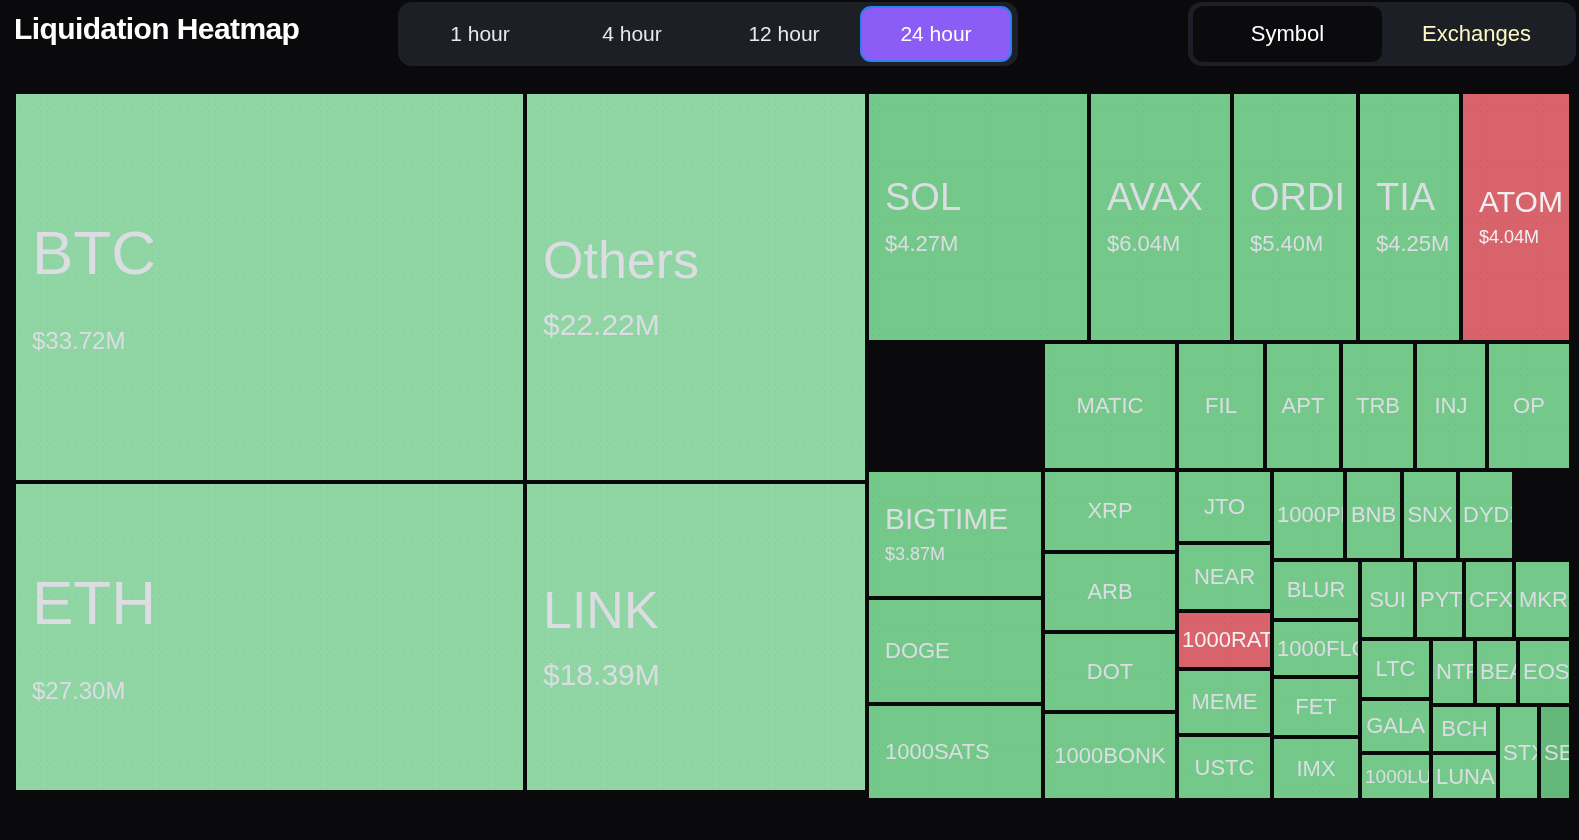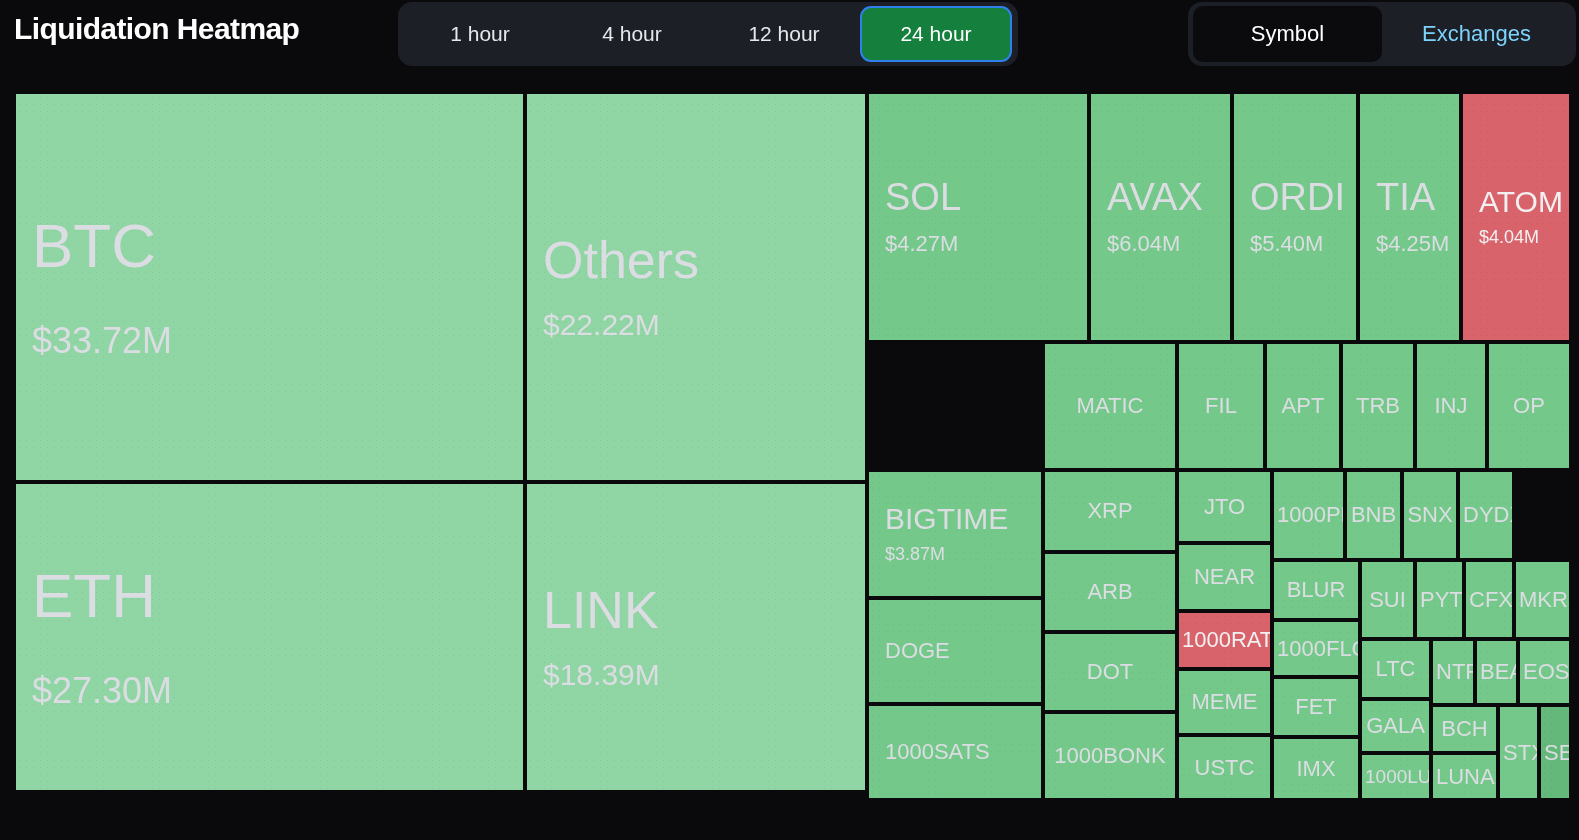"24 hour" .tf-tab.selected { background: #15803d -> #8b5cf6 }
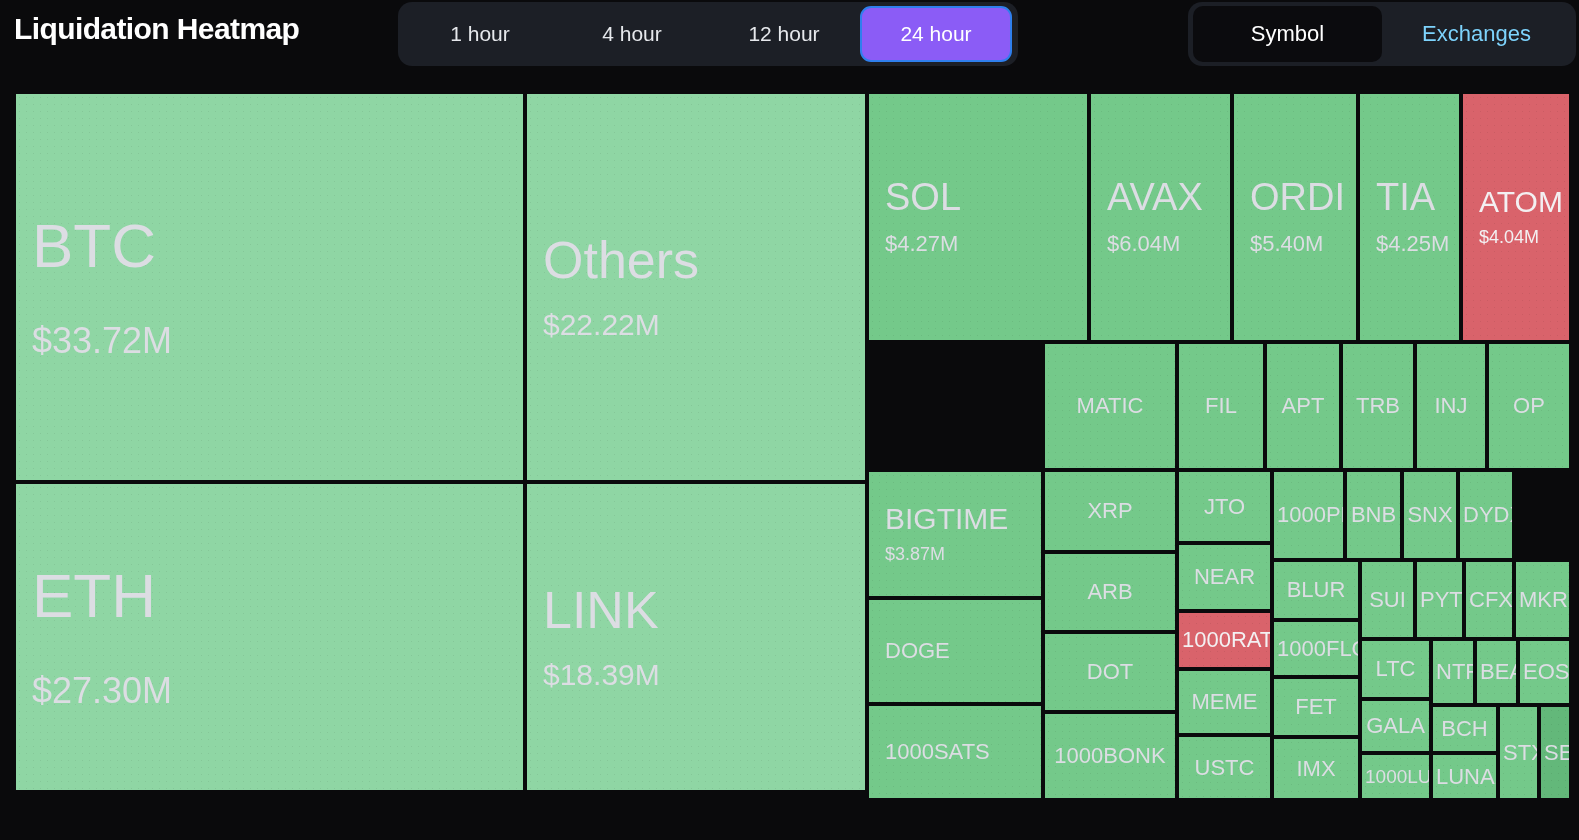"Exchanges" .view-tab { color: #7dd3fc -> #fef9c3 }
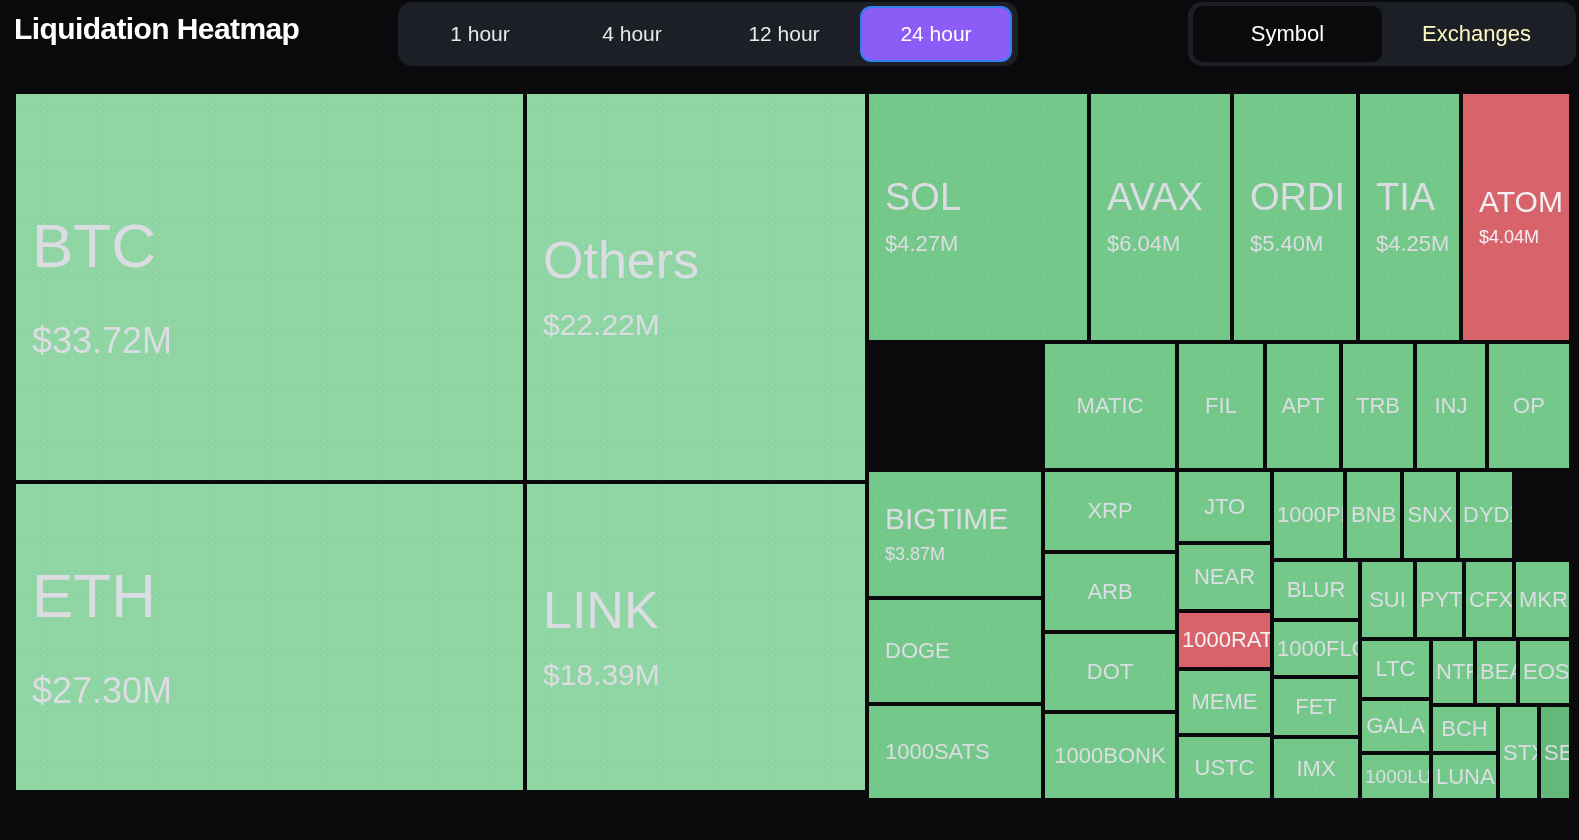"$33.72M" .sz-xl .tile-val { font-size: 36px -> 24px }
